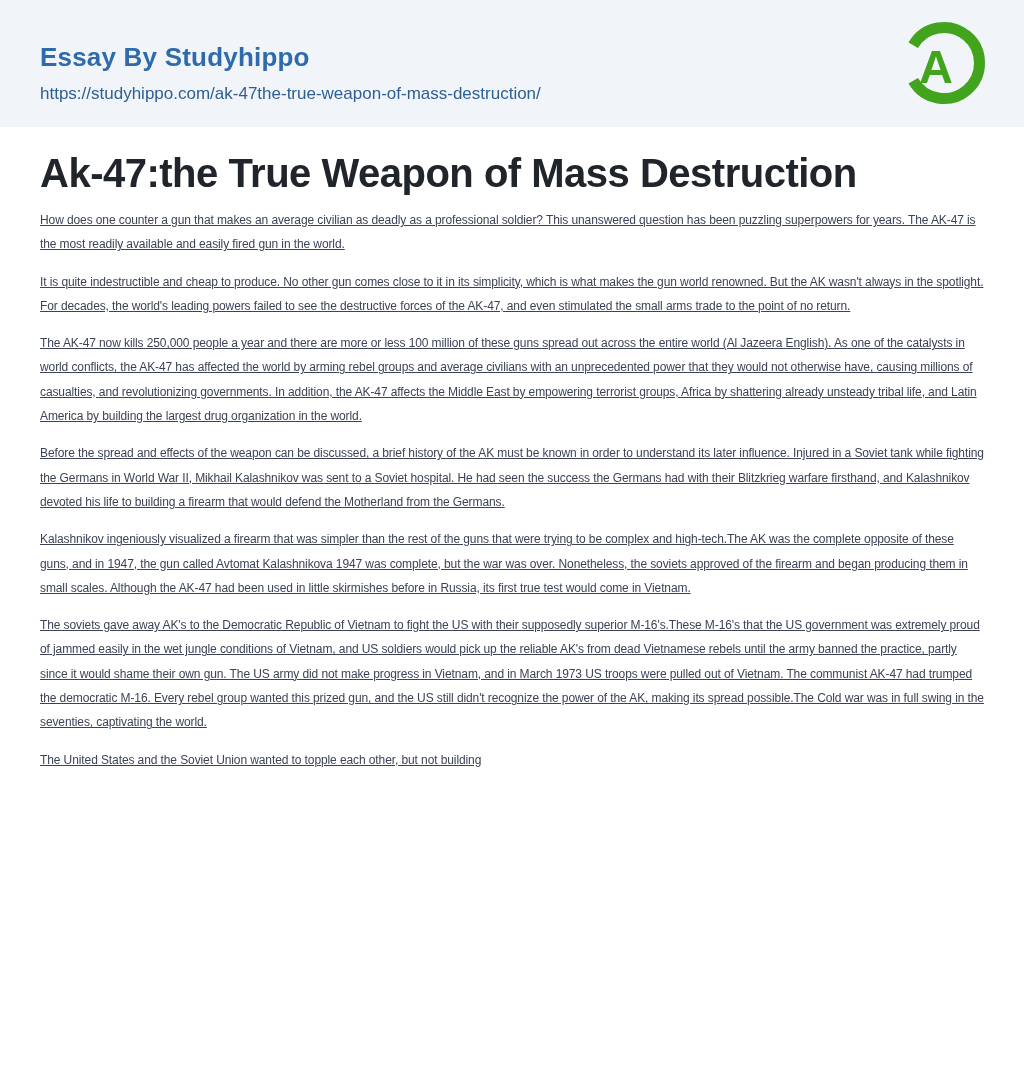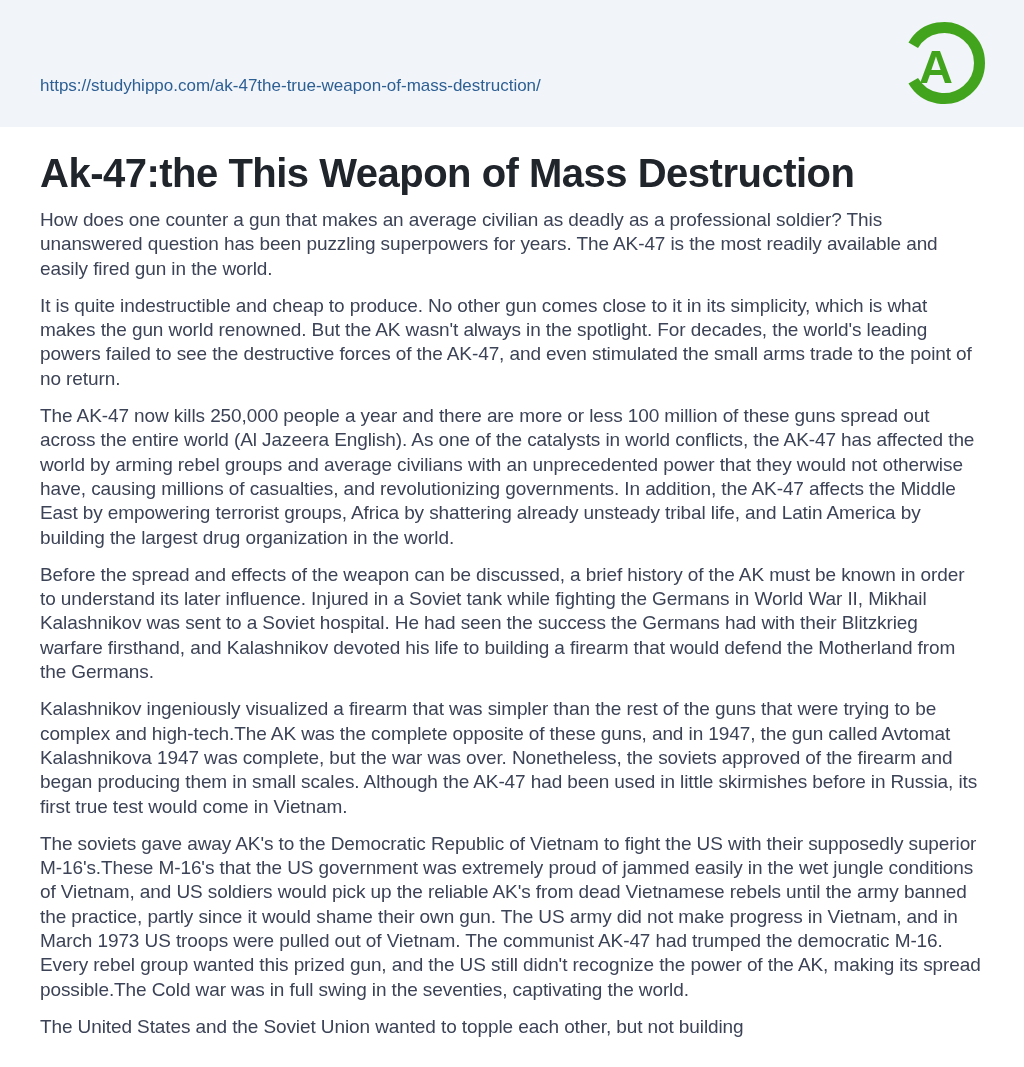"Essay By Studyhippo" div.site-label { html: none -> <div>Essay By Studyhippo</div> }
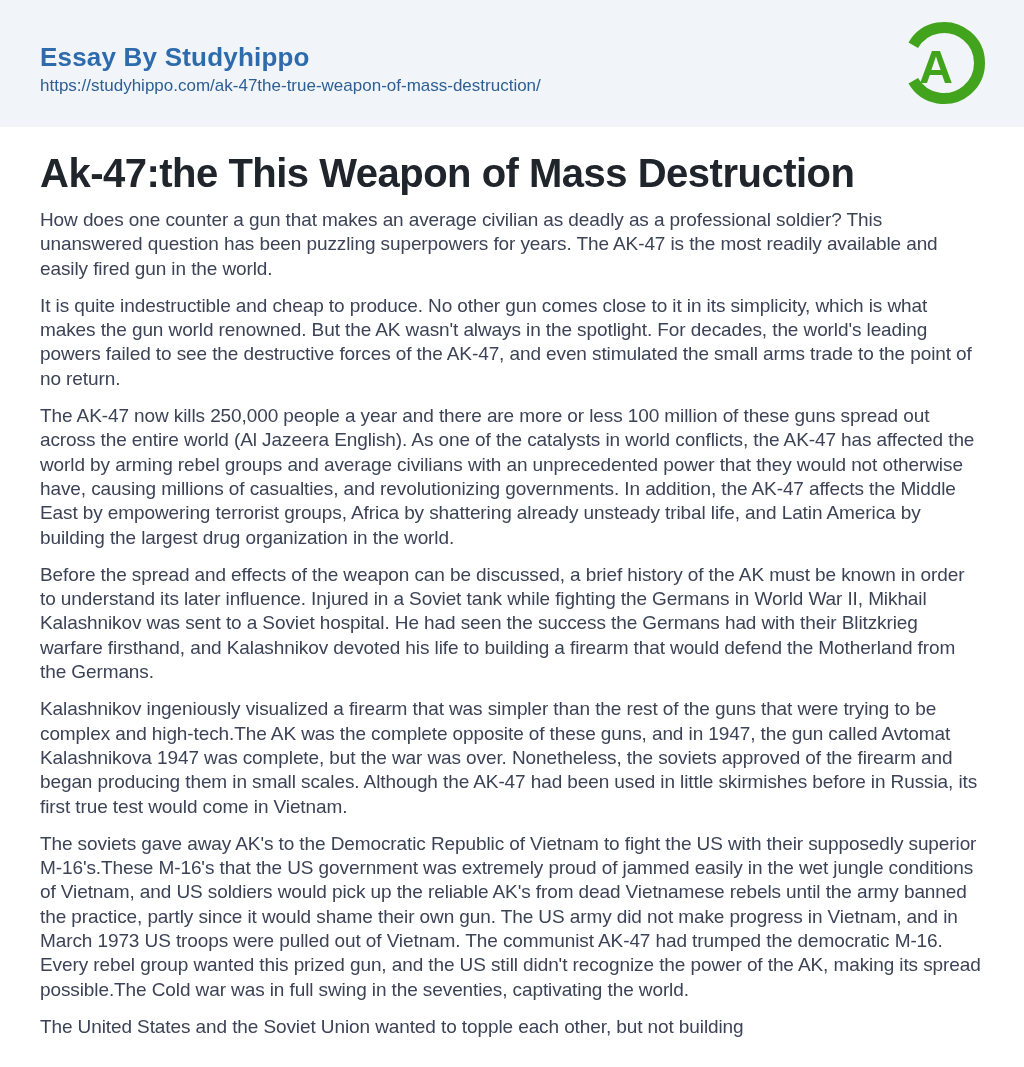"https://studyhippo.com/ak-47the-true-wea" .page-url { top: 76px -> 84px }
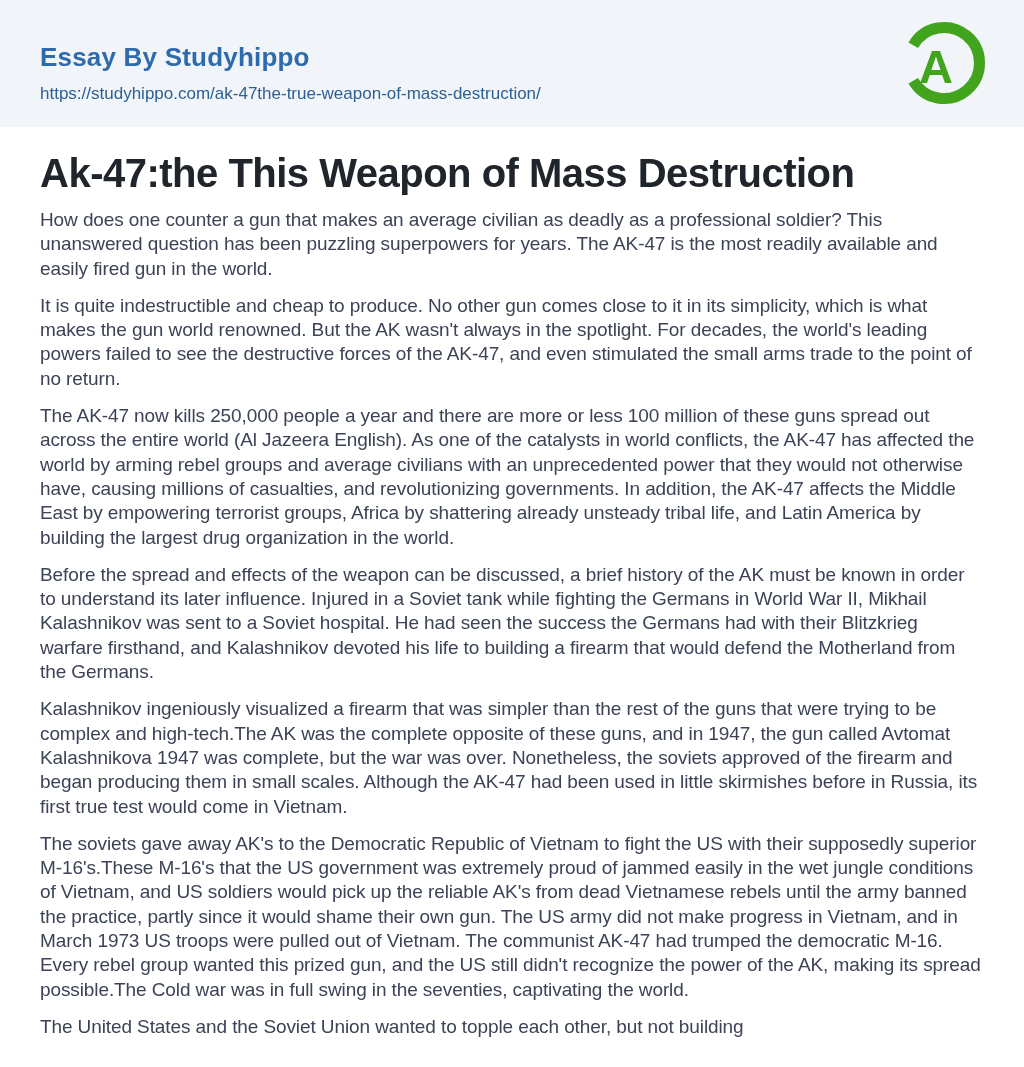"Ak-47:the This Weapon of Mass" h1.page-title { text: This -> True }
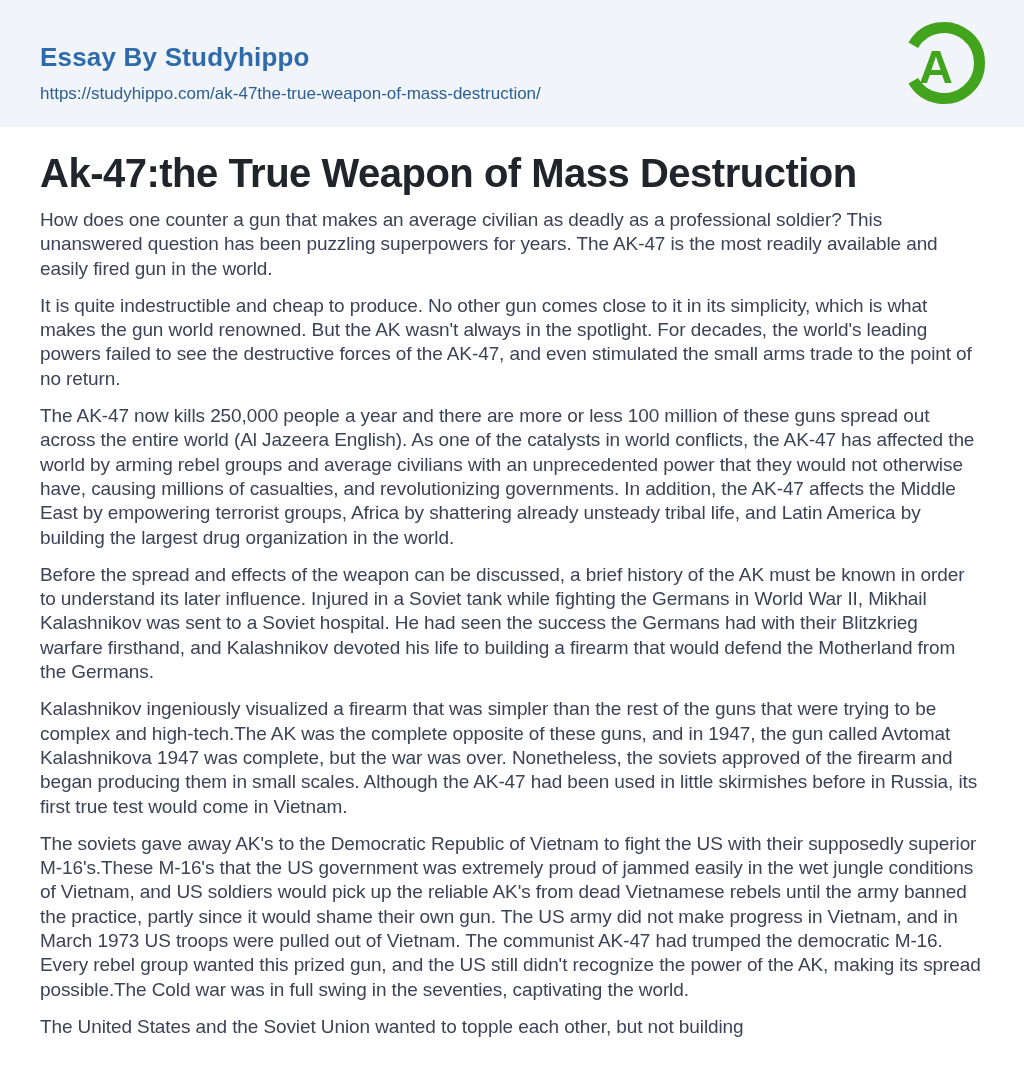"How does one counter a" .essay-paragraph { font-size: 19px -> 12px; text-decoration: none -> underline }
